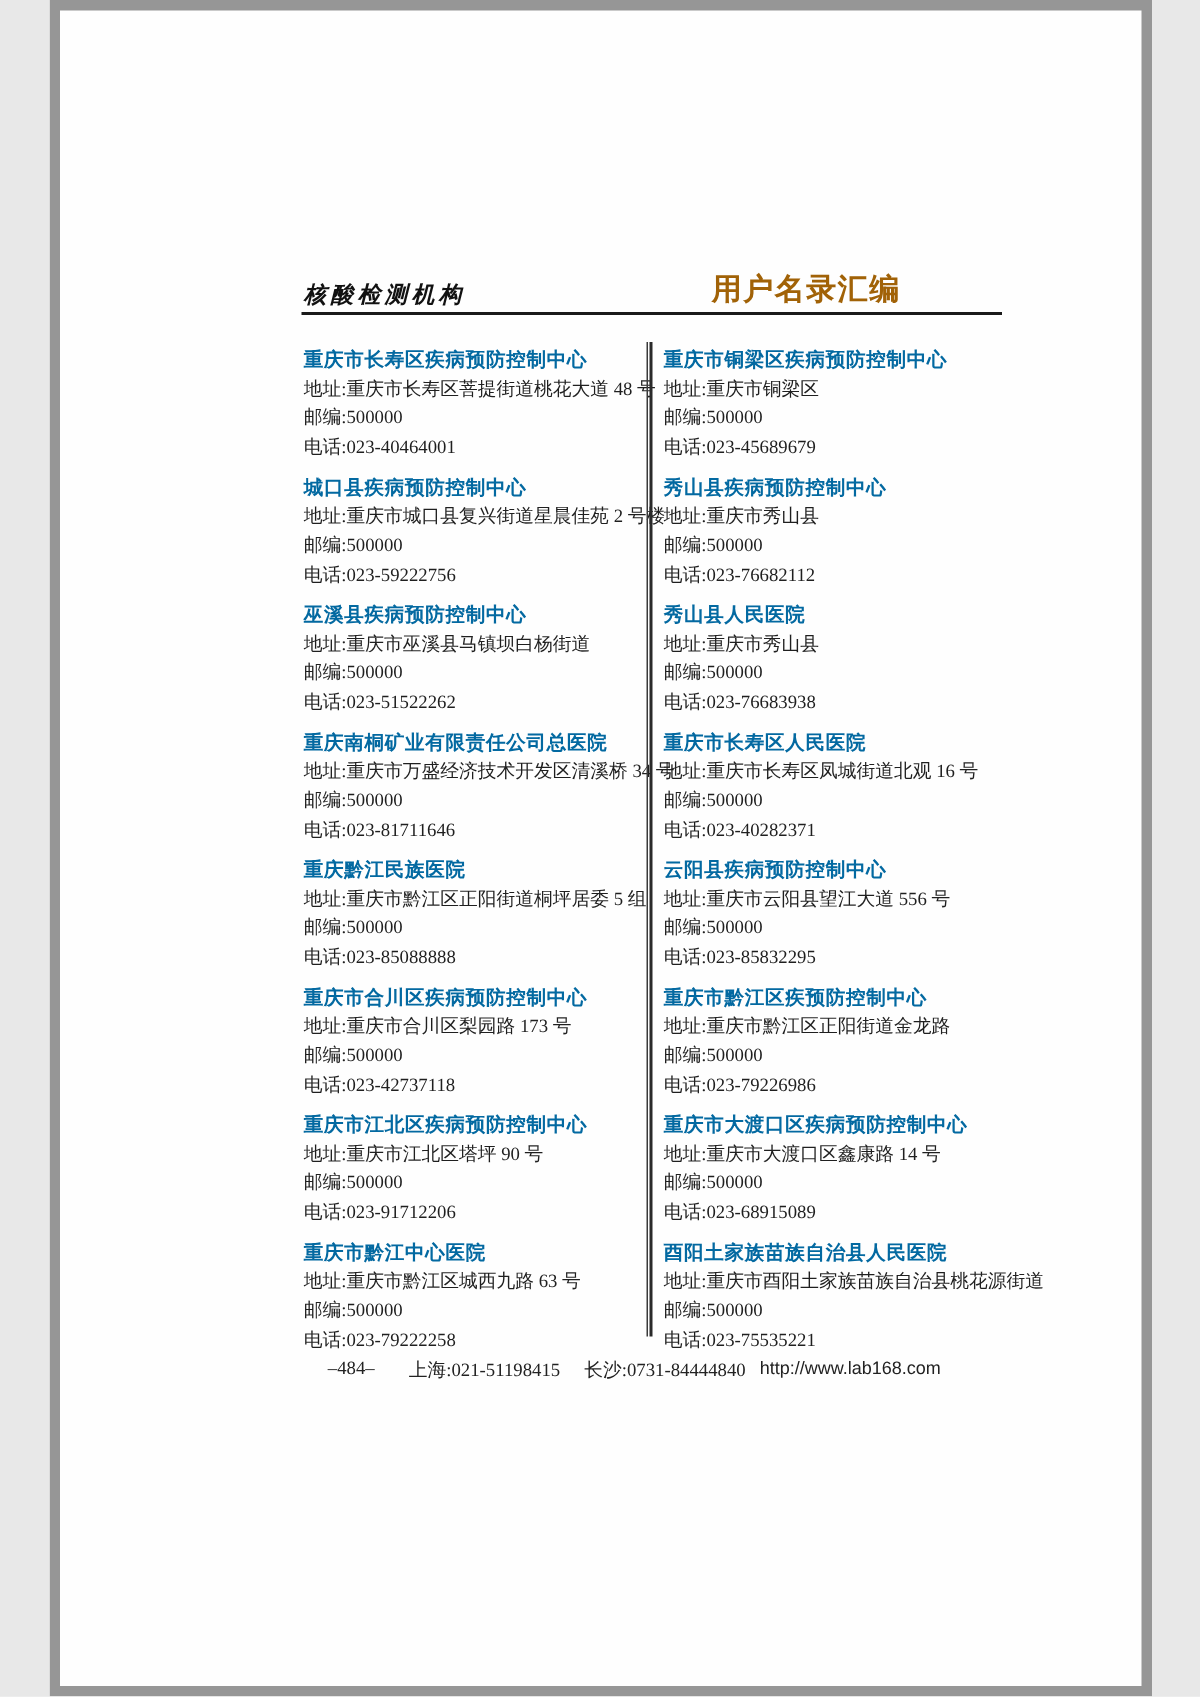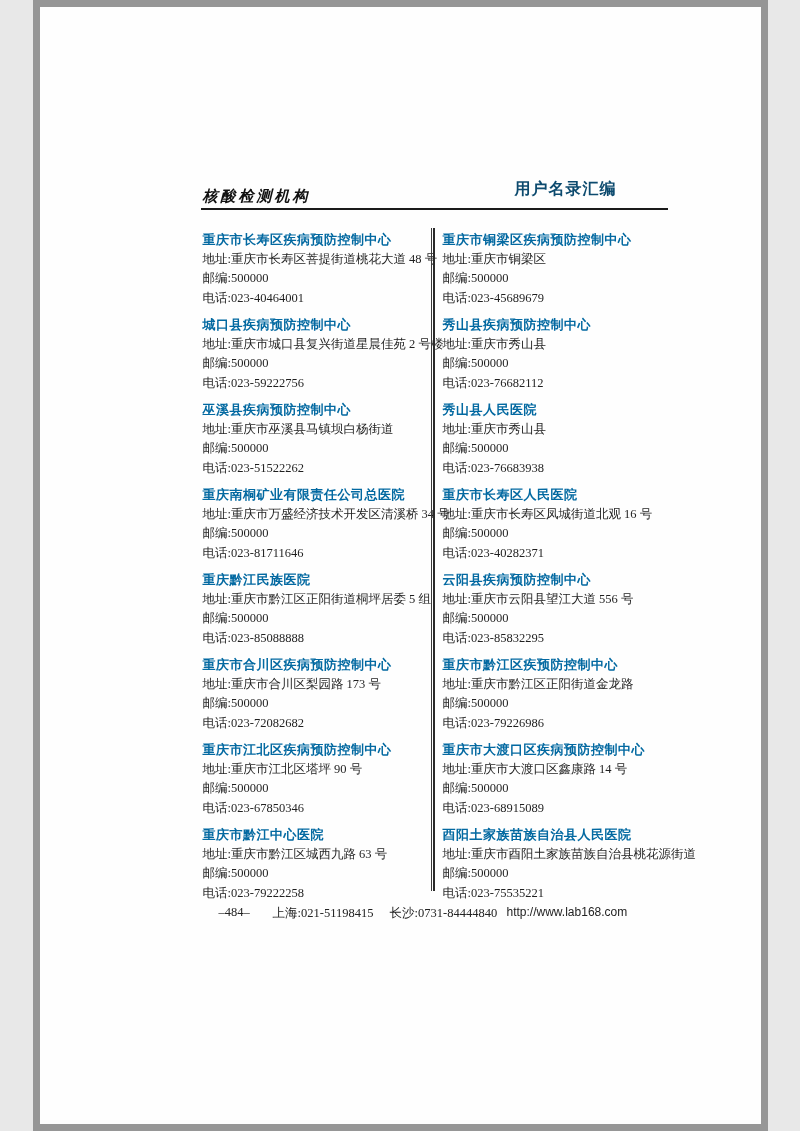"用户名录汇编" .hdr-right { color: #0c4a6e -> #a16207; font-size: 16px -> 20px; right: 151px -> 167px }
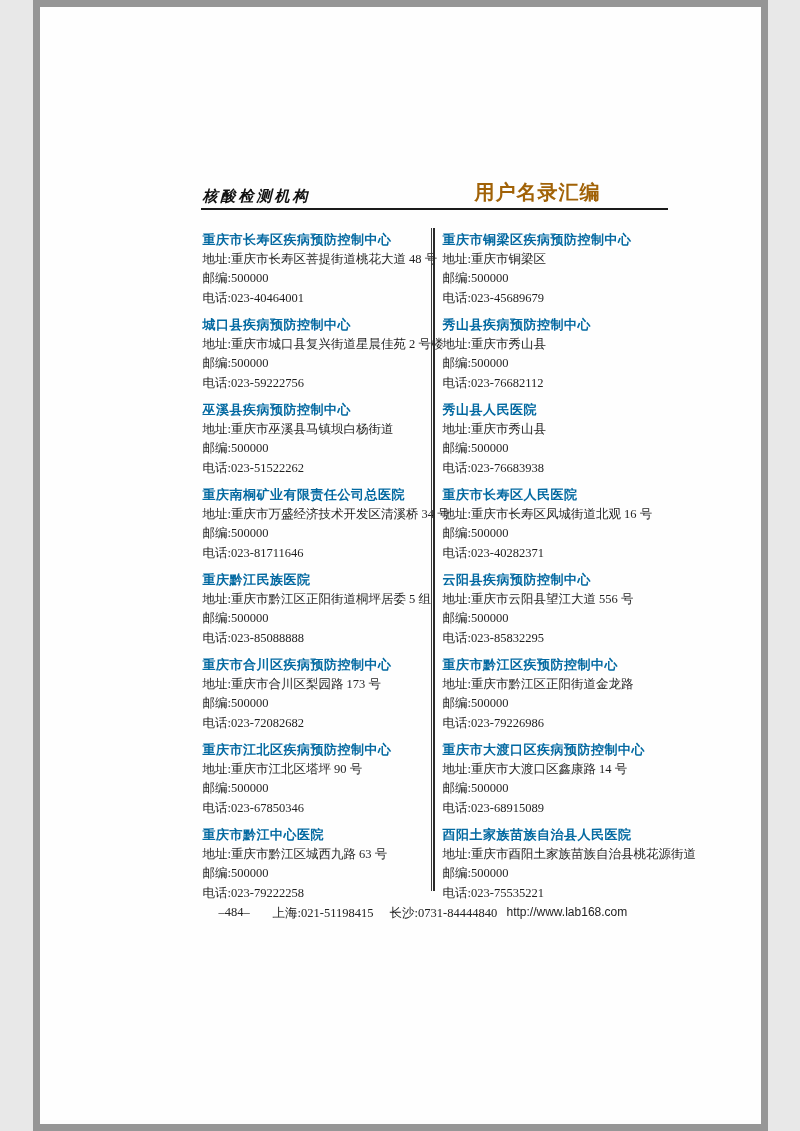"电话:023-72082682" div.line { text: :023-72082682 -> :023-42737118 }
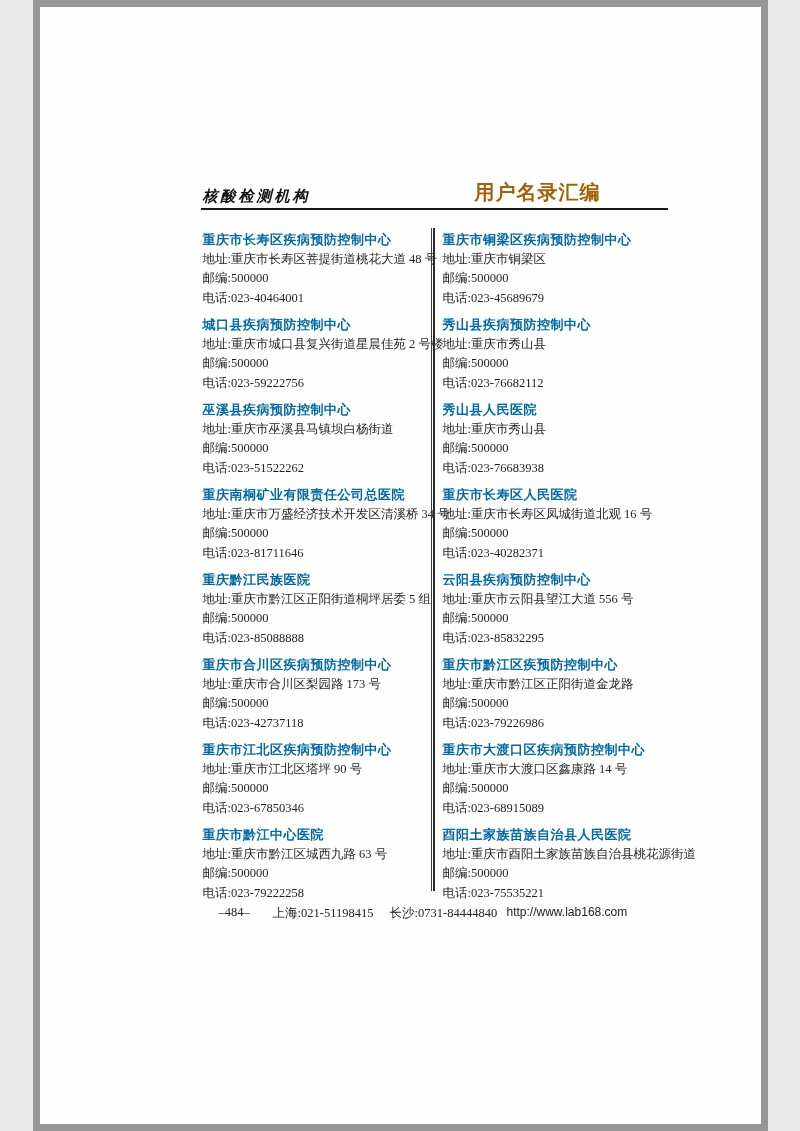"电话:023-67850346" div.line { text: :023-67850346 -> :023-91712206 }
